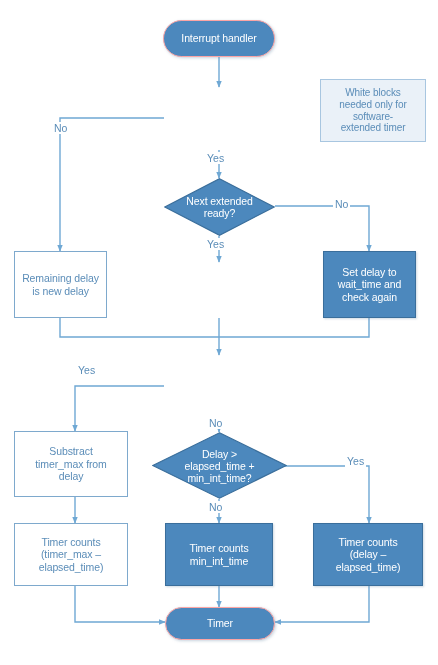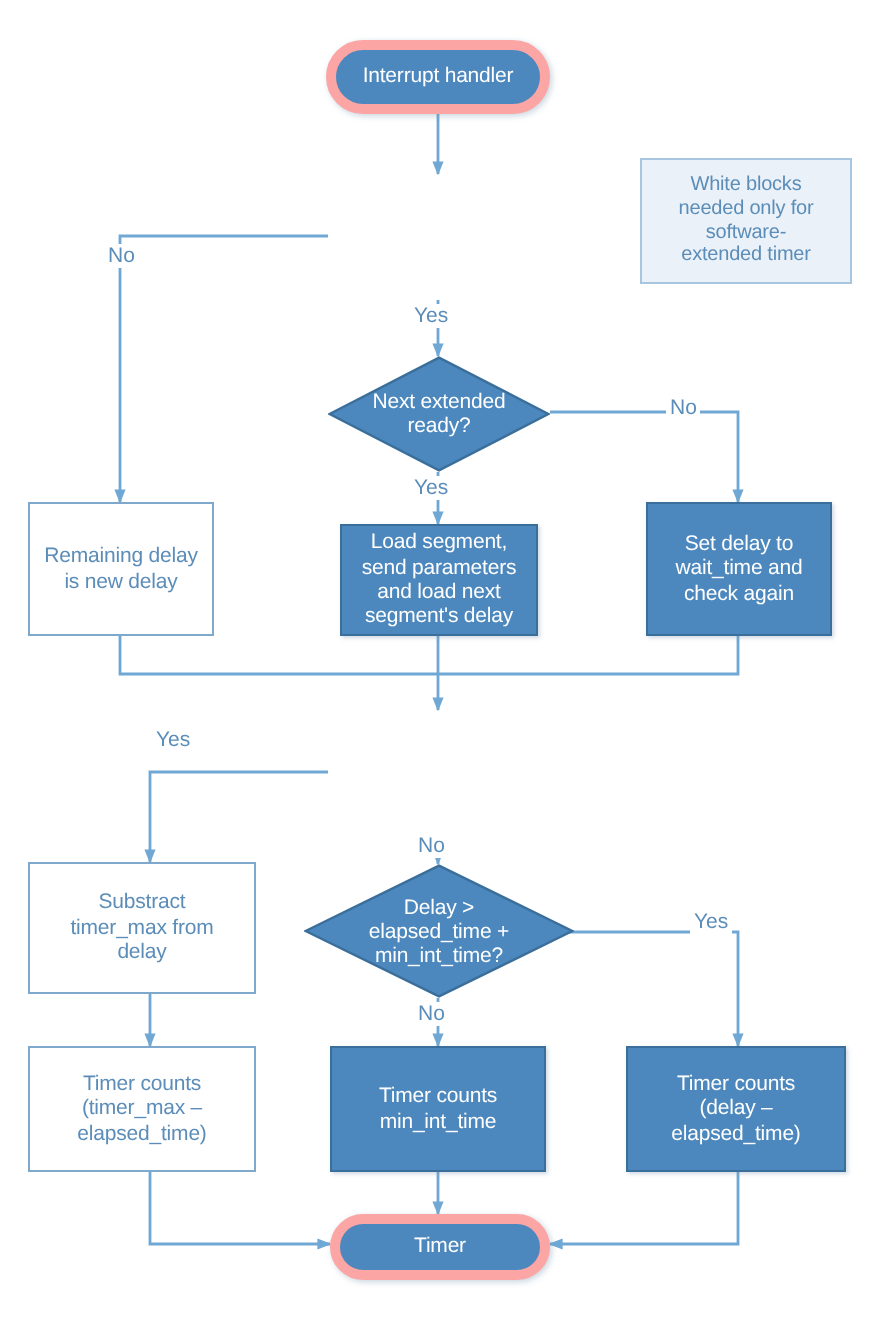"Interrupt handler" .terminator { border: 5px solid #fca5a5 -> 1px solid #fca5a5 }
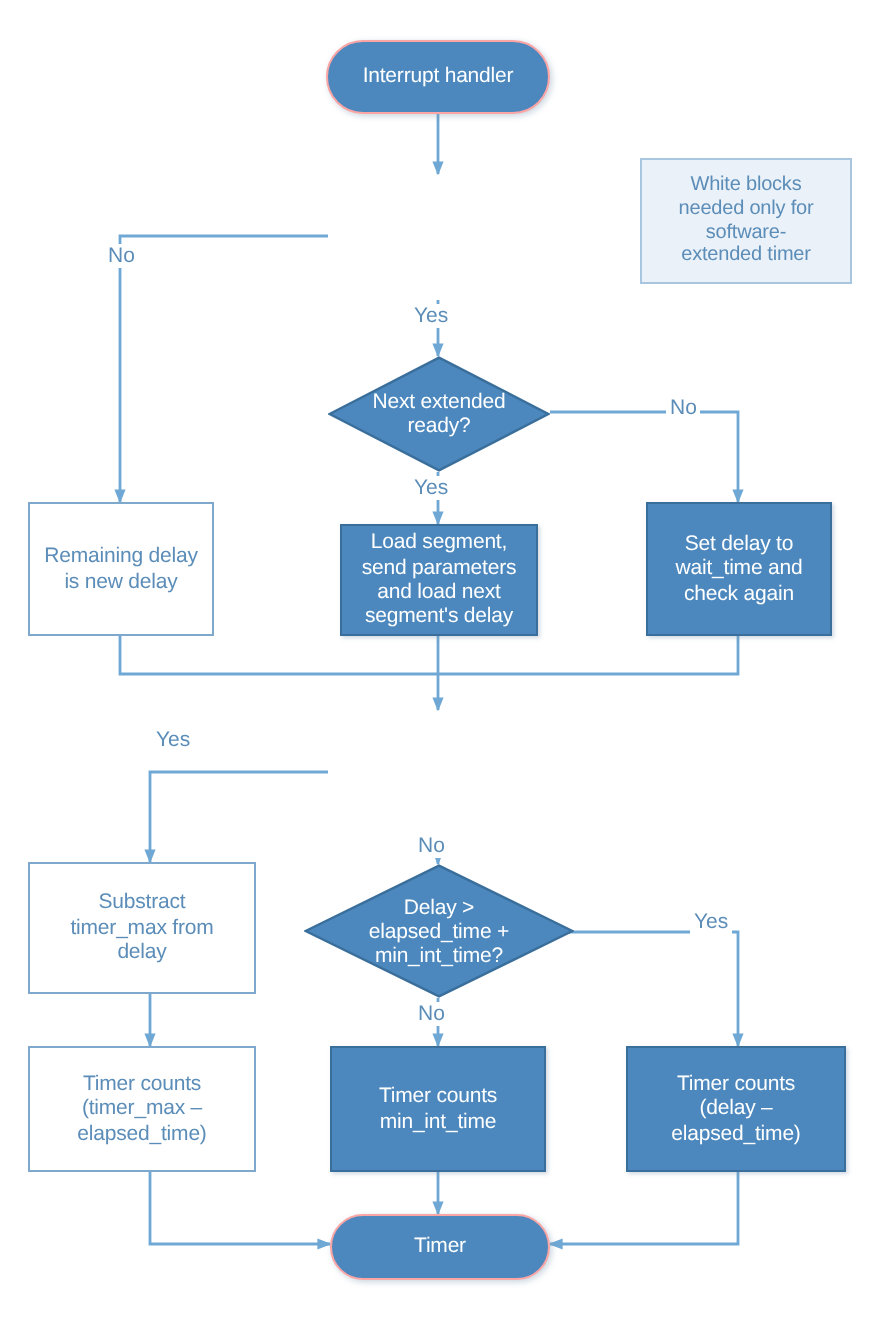"Load segment," div.node { html: <div> <span>Load segment, send parameters and load next segment's delay</span> </div> -> none }
